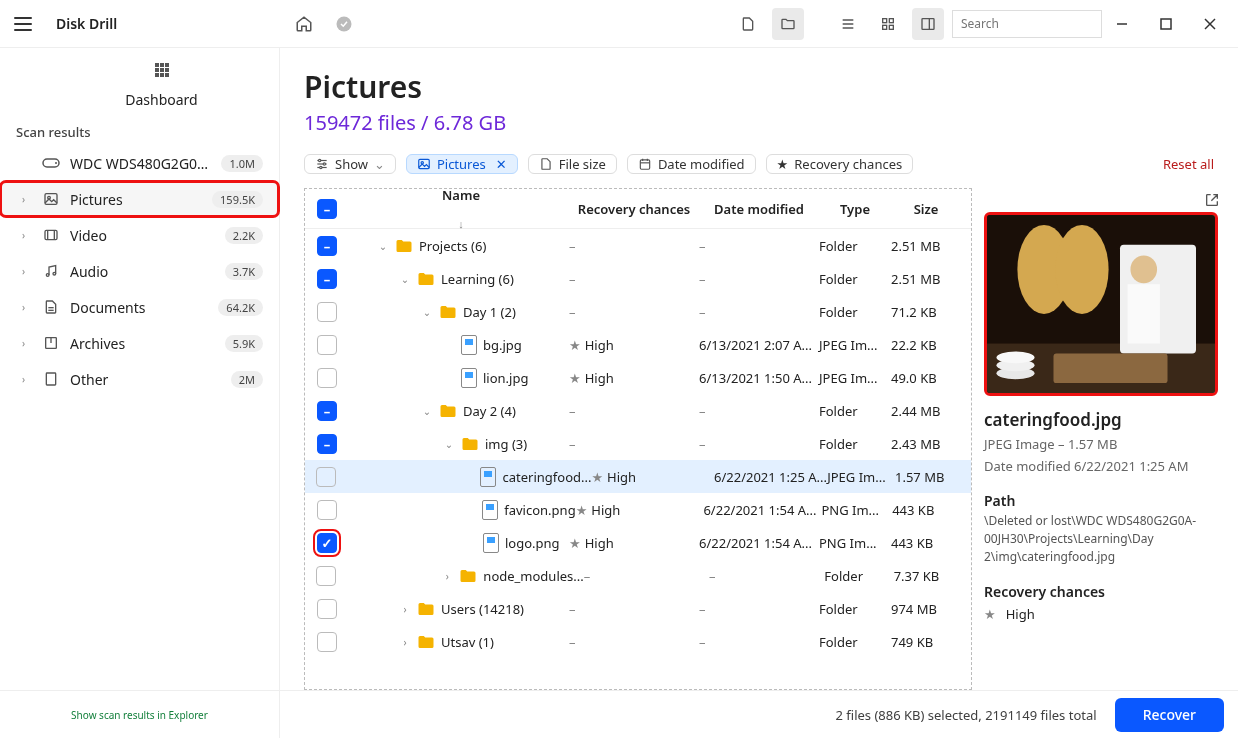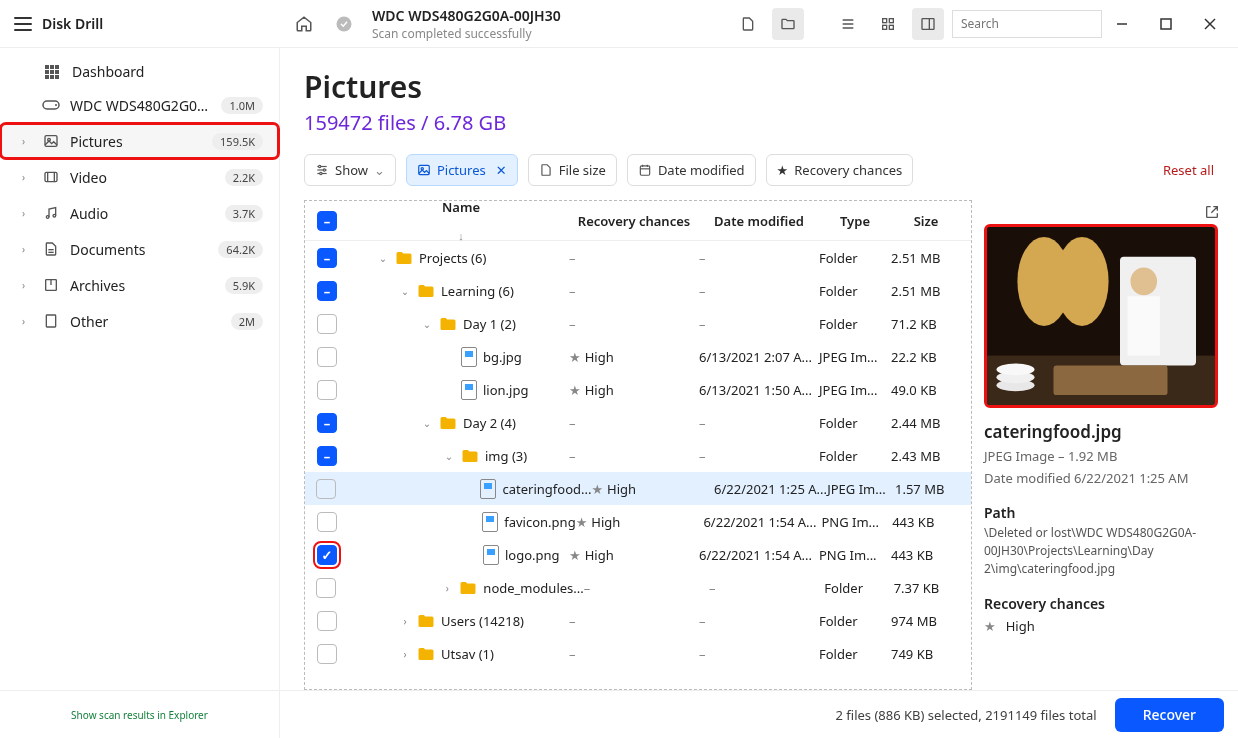"Disk Drill" .topbar-left { gap: 10px -> 24px }
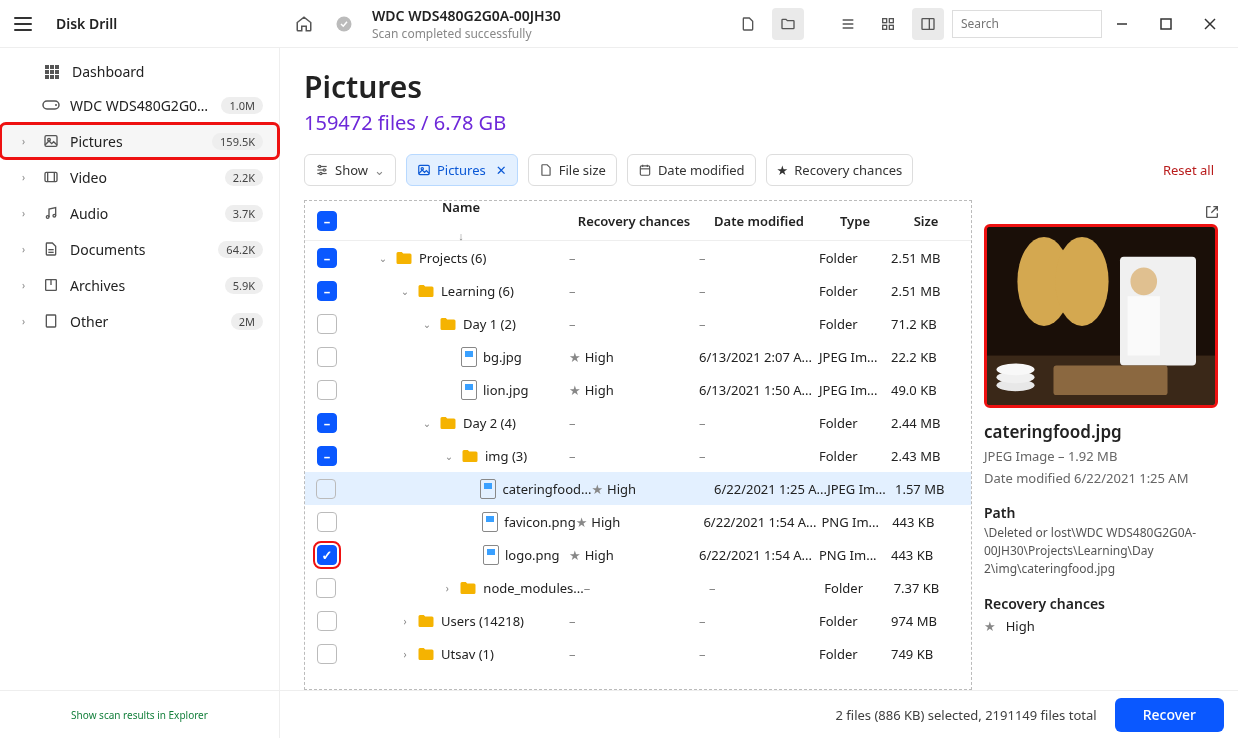"WDC WDS480G2G0A-00JH30" div.drive-info { html: <div> <div>WDC WDS480G2G0A-00JH30</div> <div>Scan completed successfully</div> </div> -> none }
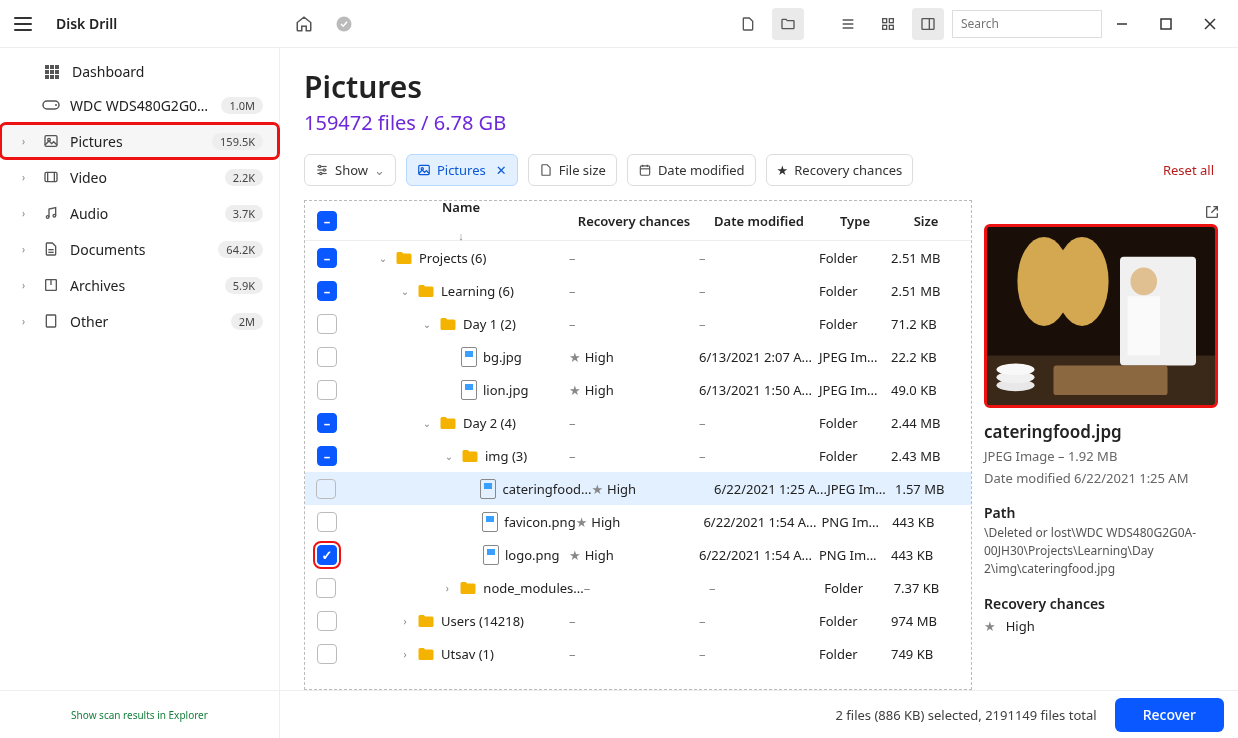"Dashboard" .sidebar .dash-row { flex-direction: none -> column }
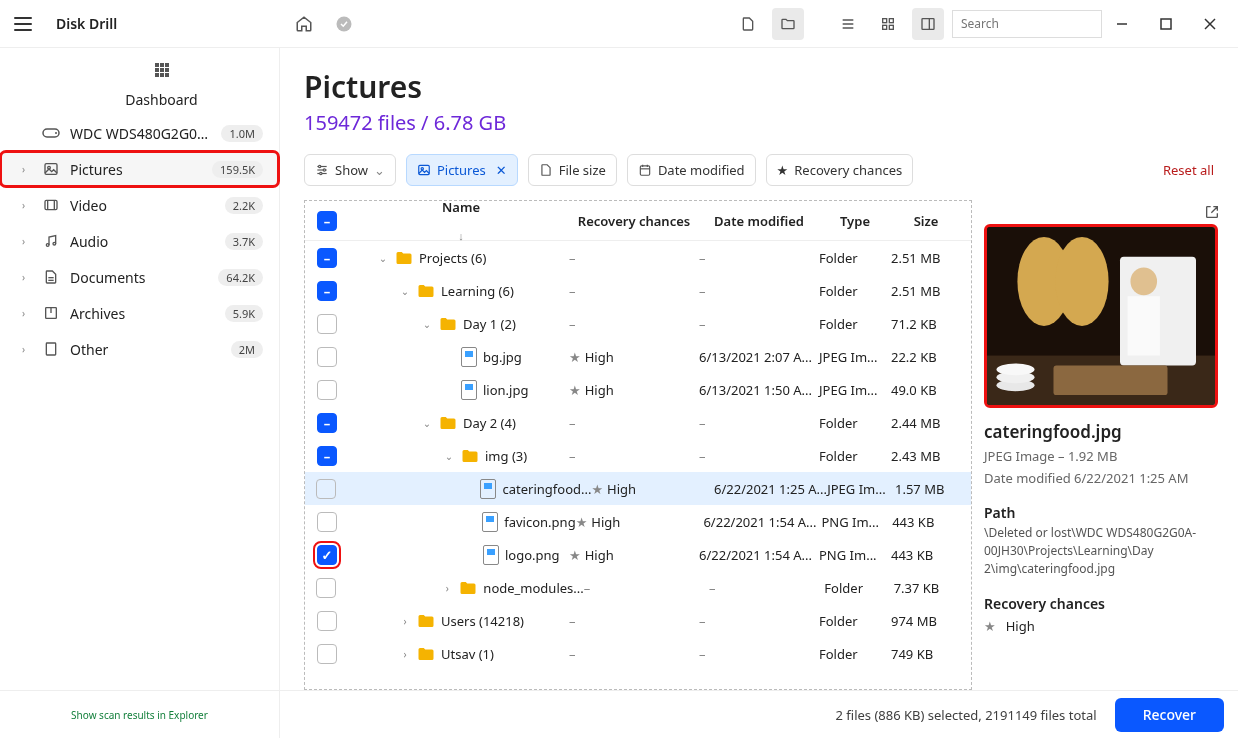"Scan results" div.sidebar-header { html: none -> <div>Scan results</div> }
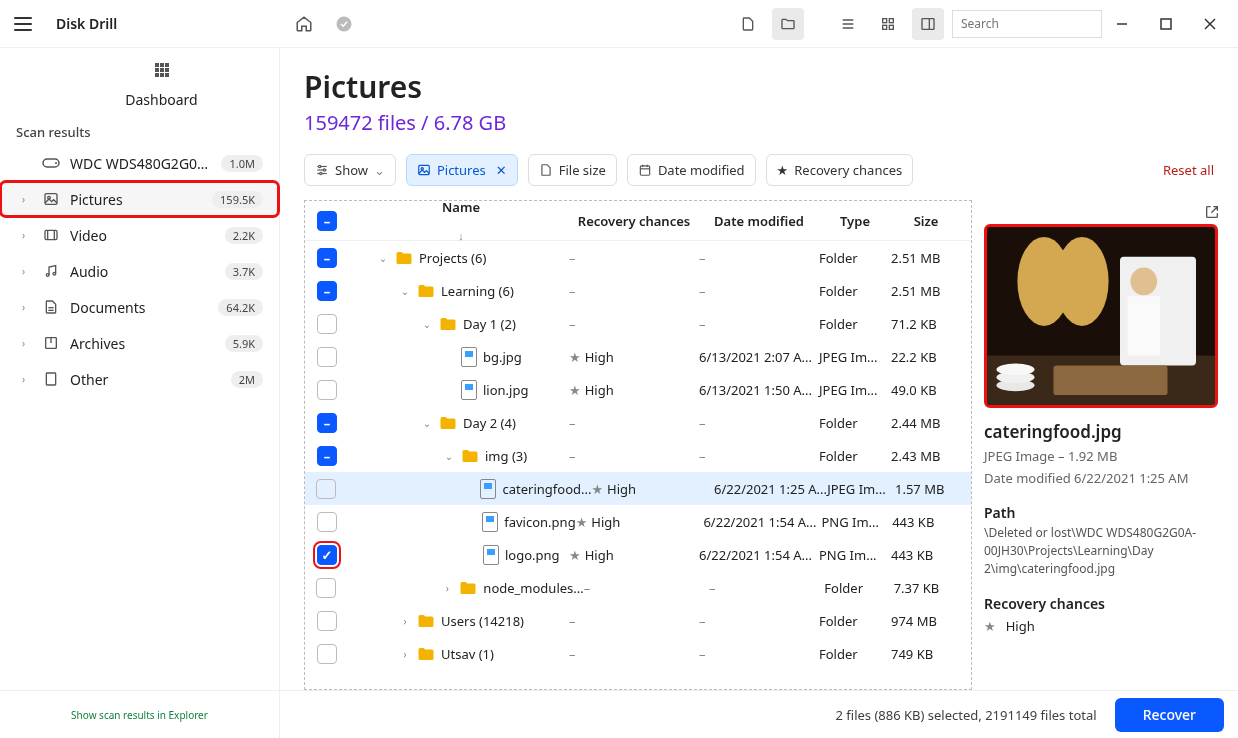"Show" .chip { height: 32px -> 20px }
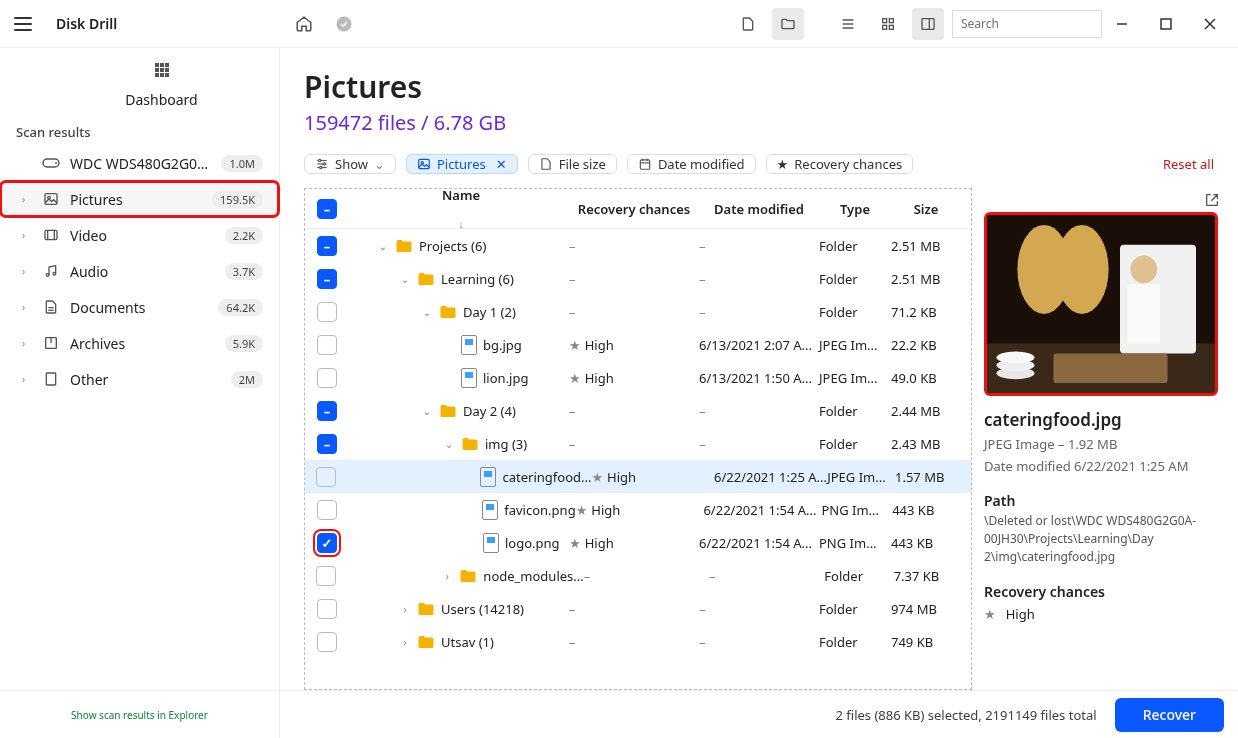"JPEG Image – 1.92 MB" div.meta { text: 1.92 -> 1.57 }
